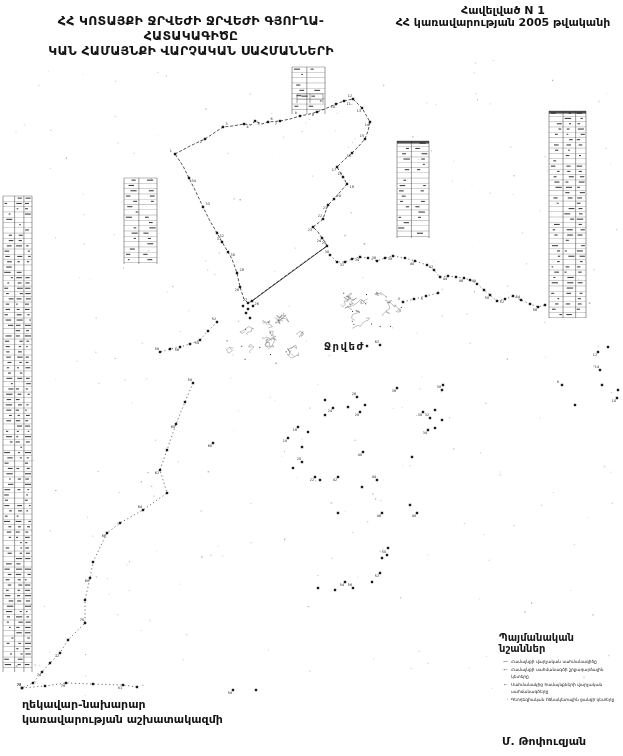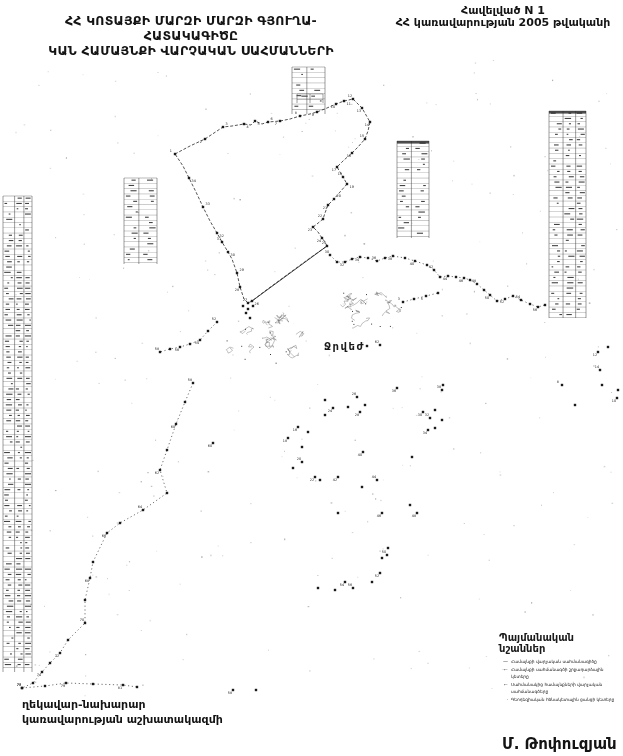"ՀՀ ԿՈՏԱՅՔԻ ՄԱՐԶԻ ՄԱՐԶԻ ԳՅՈՒՂԱ-" div { text: ՄԱՐԶԻ ՄԱՐԶԻ -> ՋՐՎԵԺԻ ՋՐՎԵԺԻ }
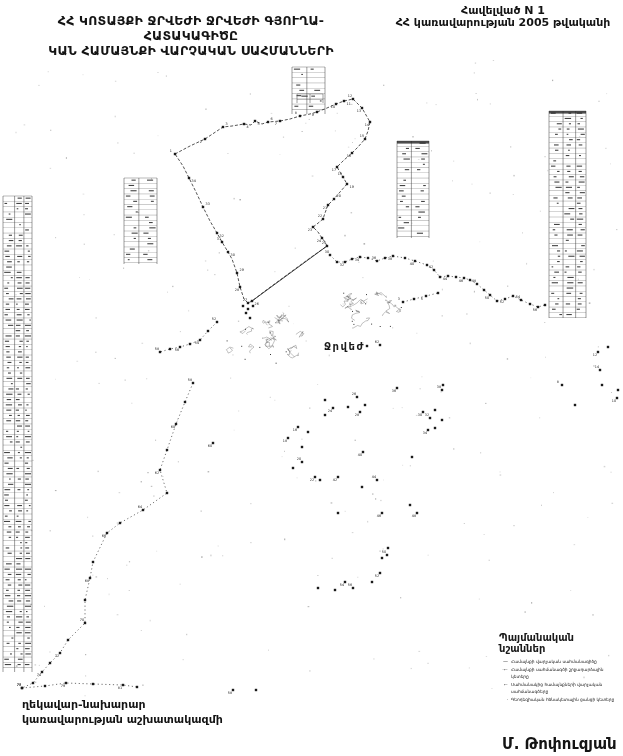"Մ. Թոփուզյան" .sig { font-size: 15px -> 11px }
